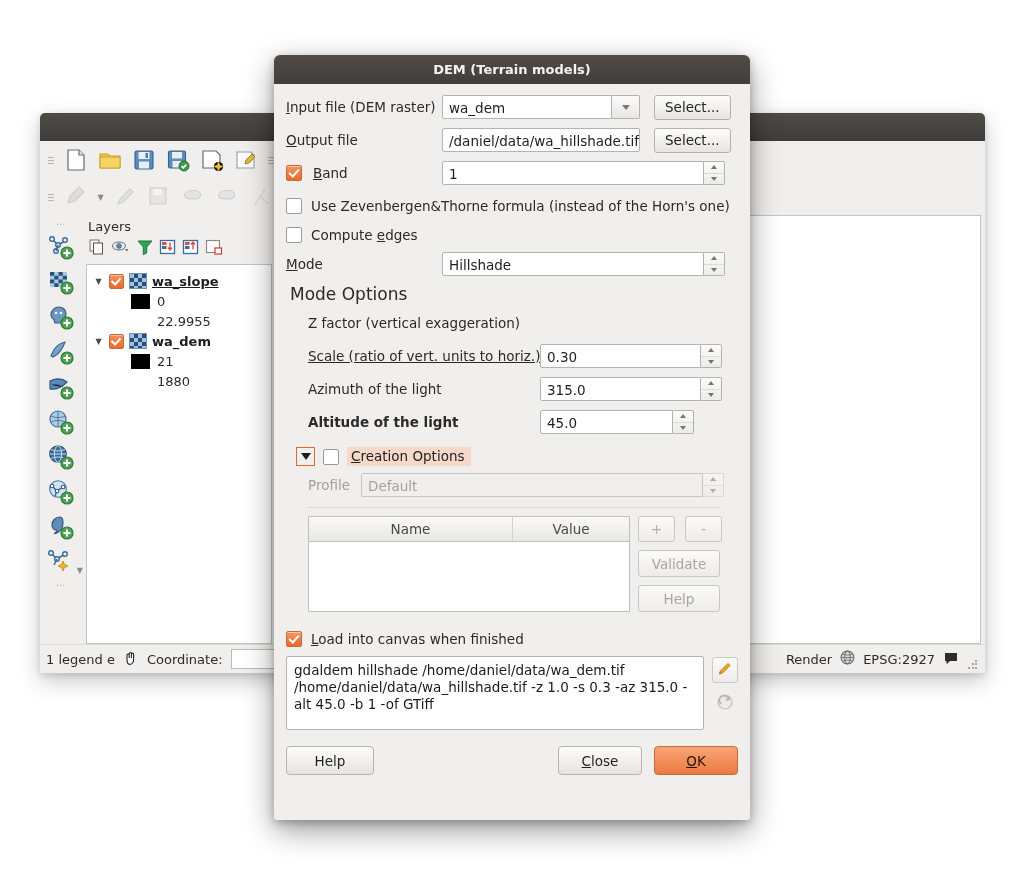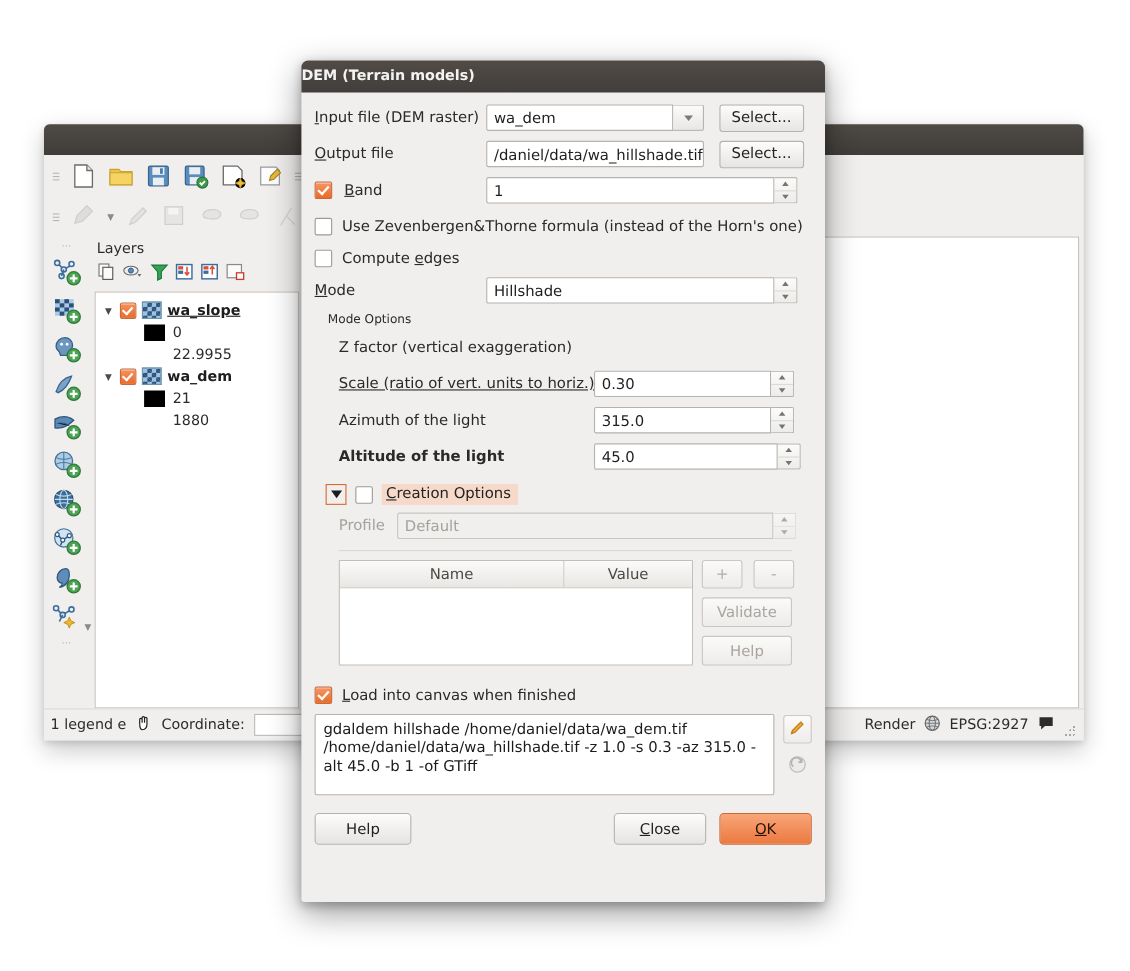"DEM (Terrain models)" #dem-titlebar { justify-content: flex-start -> center }
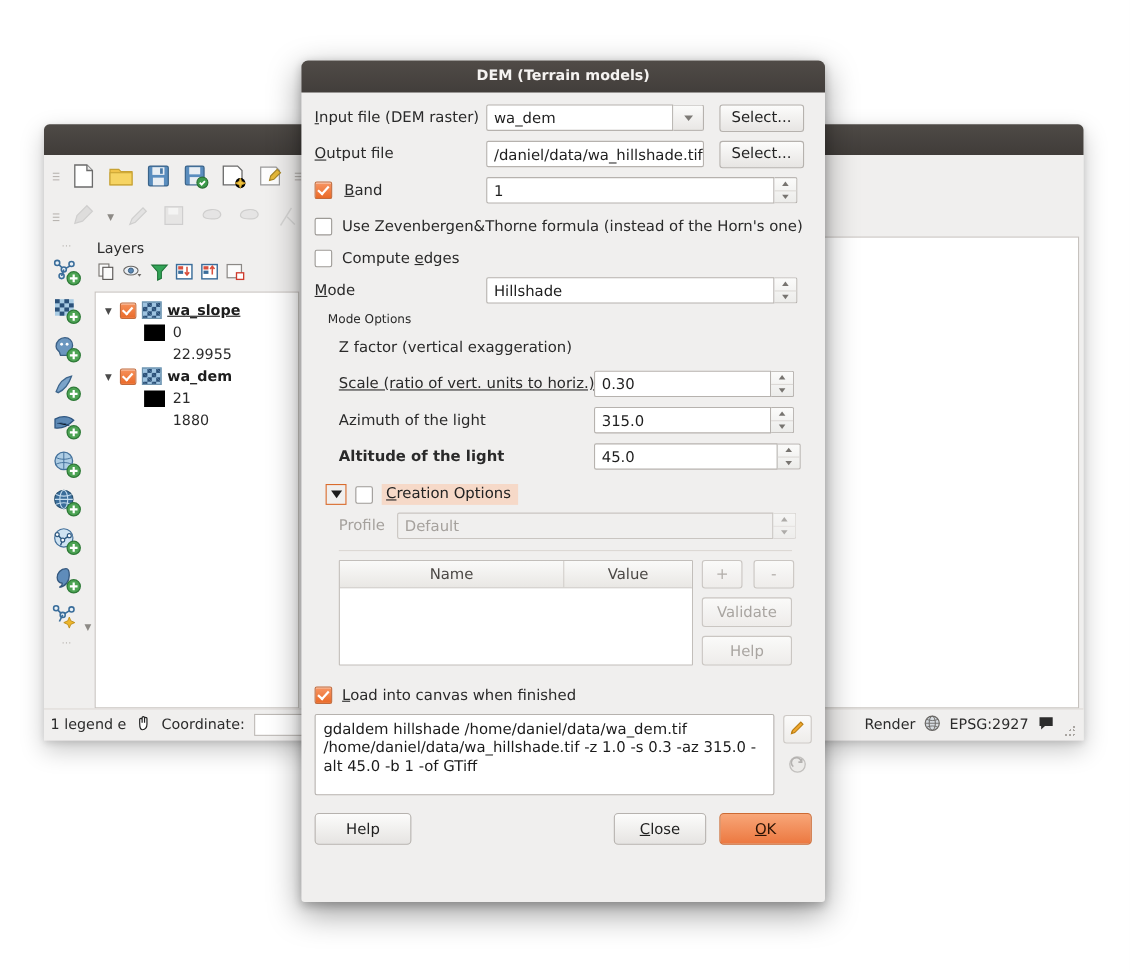"Mode Options" .group-head { font-size: 11px -> 17px; margin: 7px 0 6px 12px -> 7px 0 6px 4px }
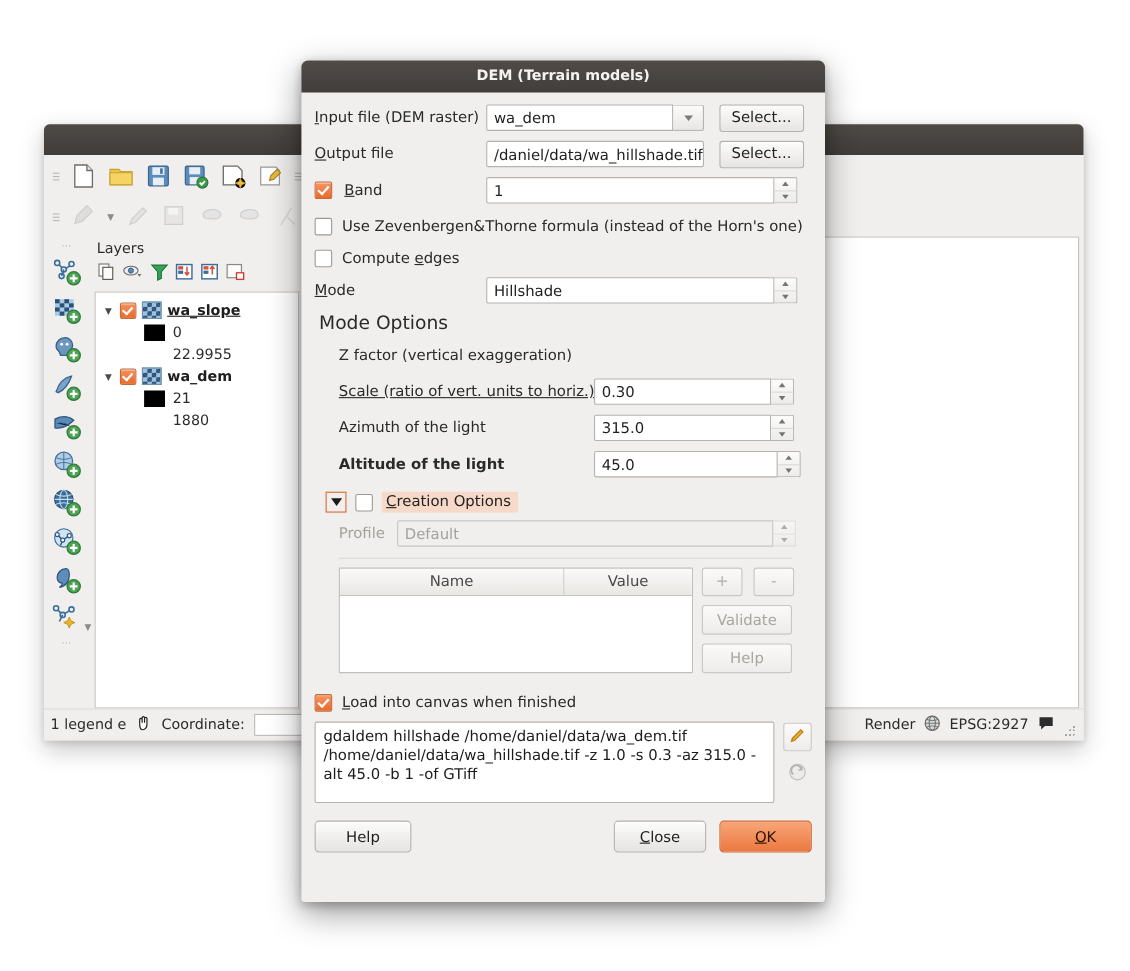"45.0" div.spin-wrap { width: 188px -> 154px }
